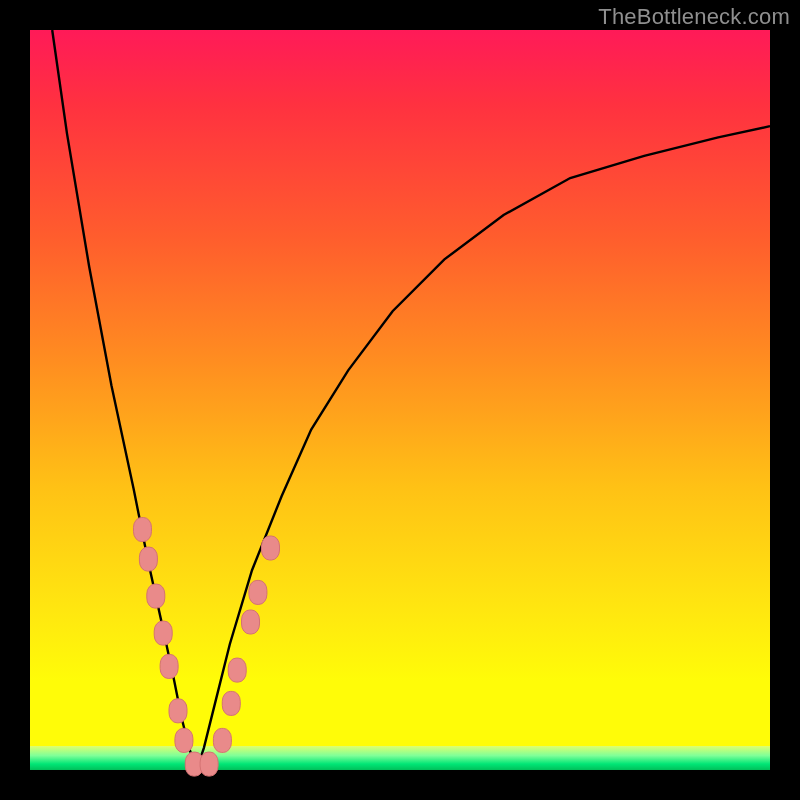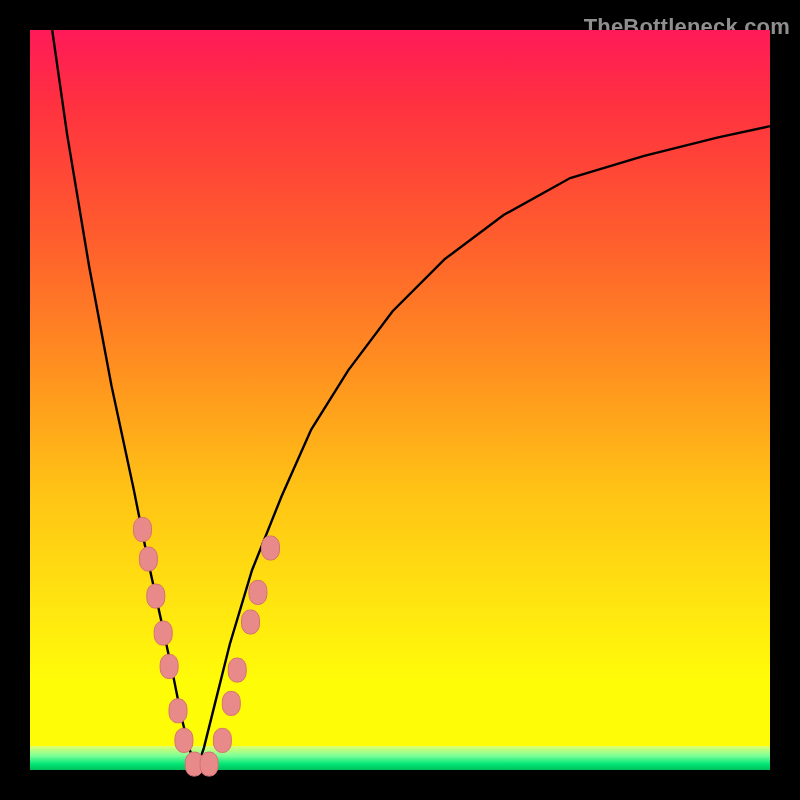"TheBottleneck.com" .watermark { font-weight: 700 -> 400; top: 14px -> 4px }
